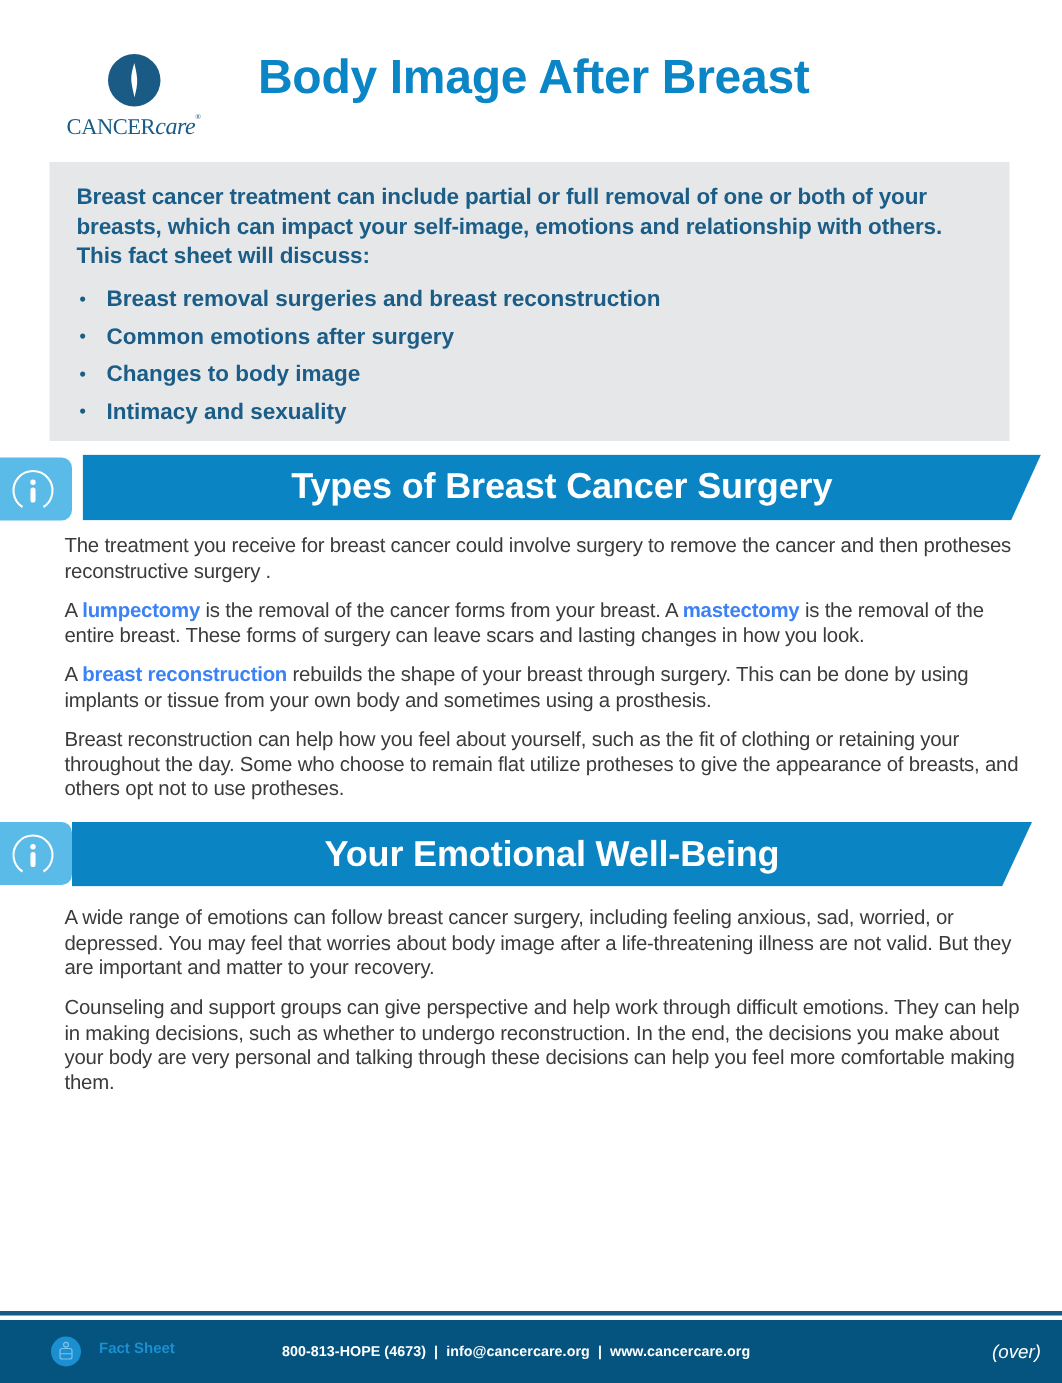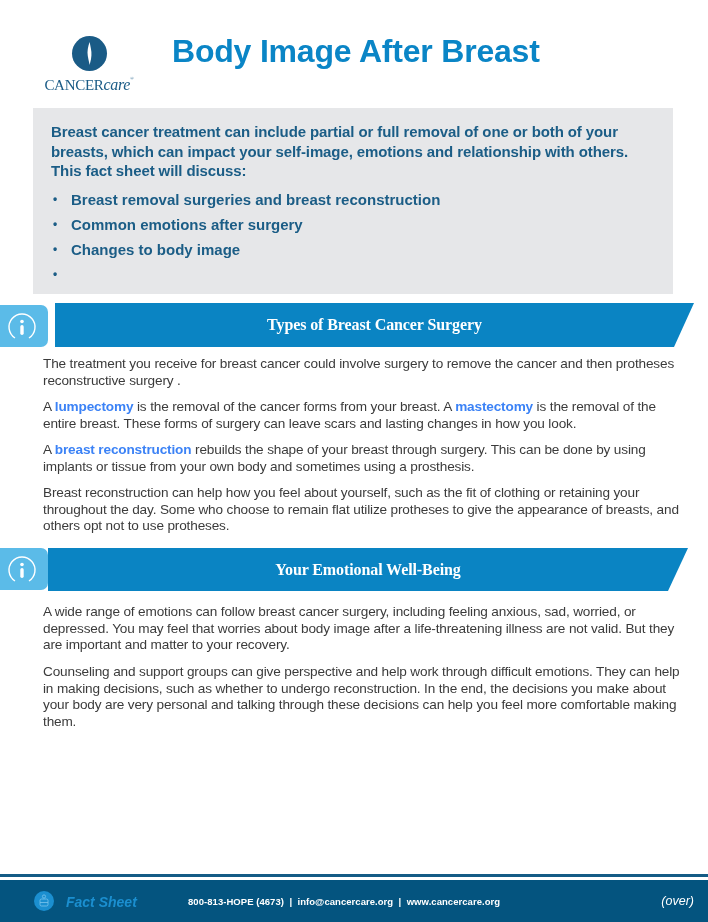"Intimacy and sexuality" span { html: none -> <span>Intimacy and sexuality</span> }
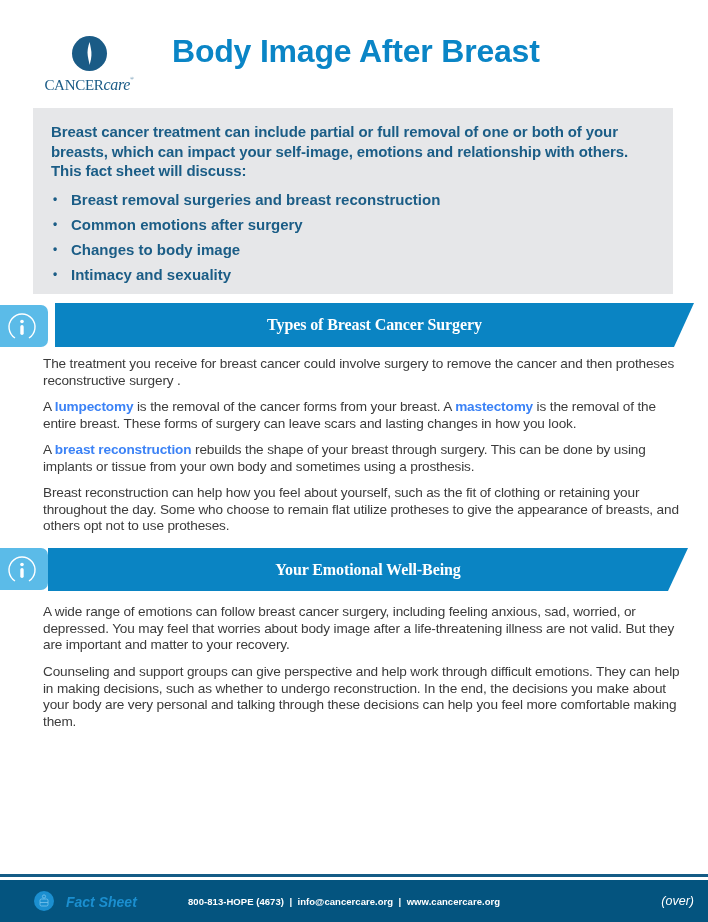"Types of Breast Cancer Surgery" .banner { font-family: Liberation Serif, serif -> none; font-size: 16px -> 24px }
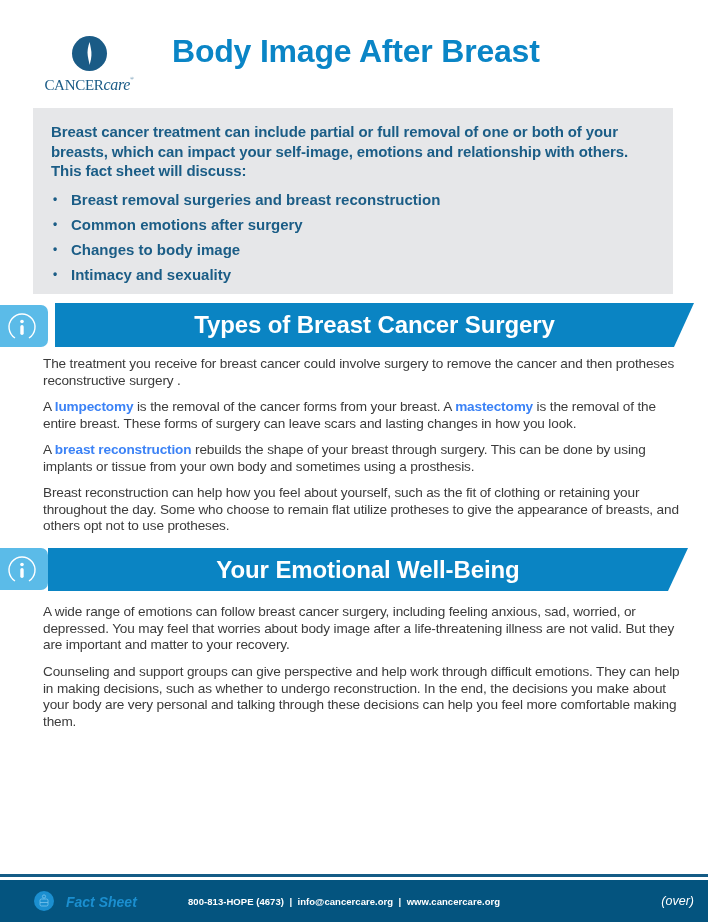"Fact Sheet" .footer-label { font-size: 14px -> 10px; font-style: italic -> none }
